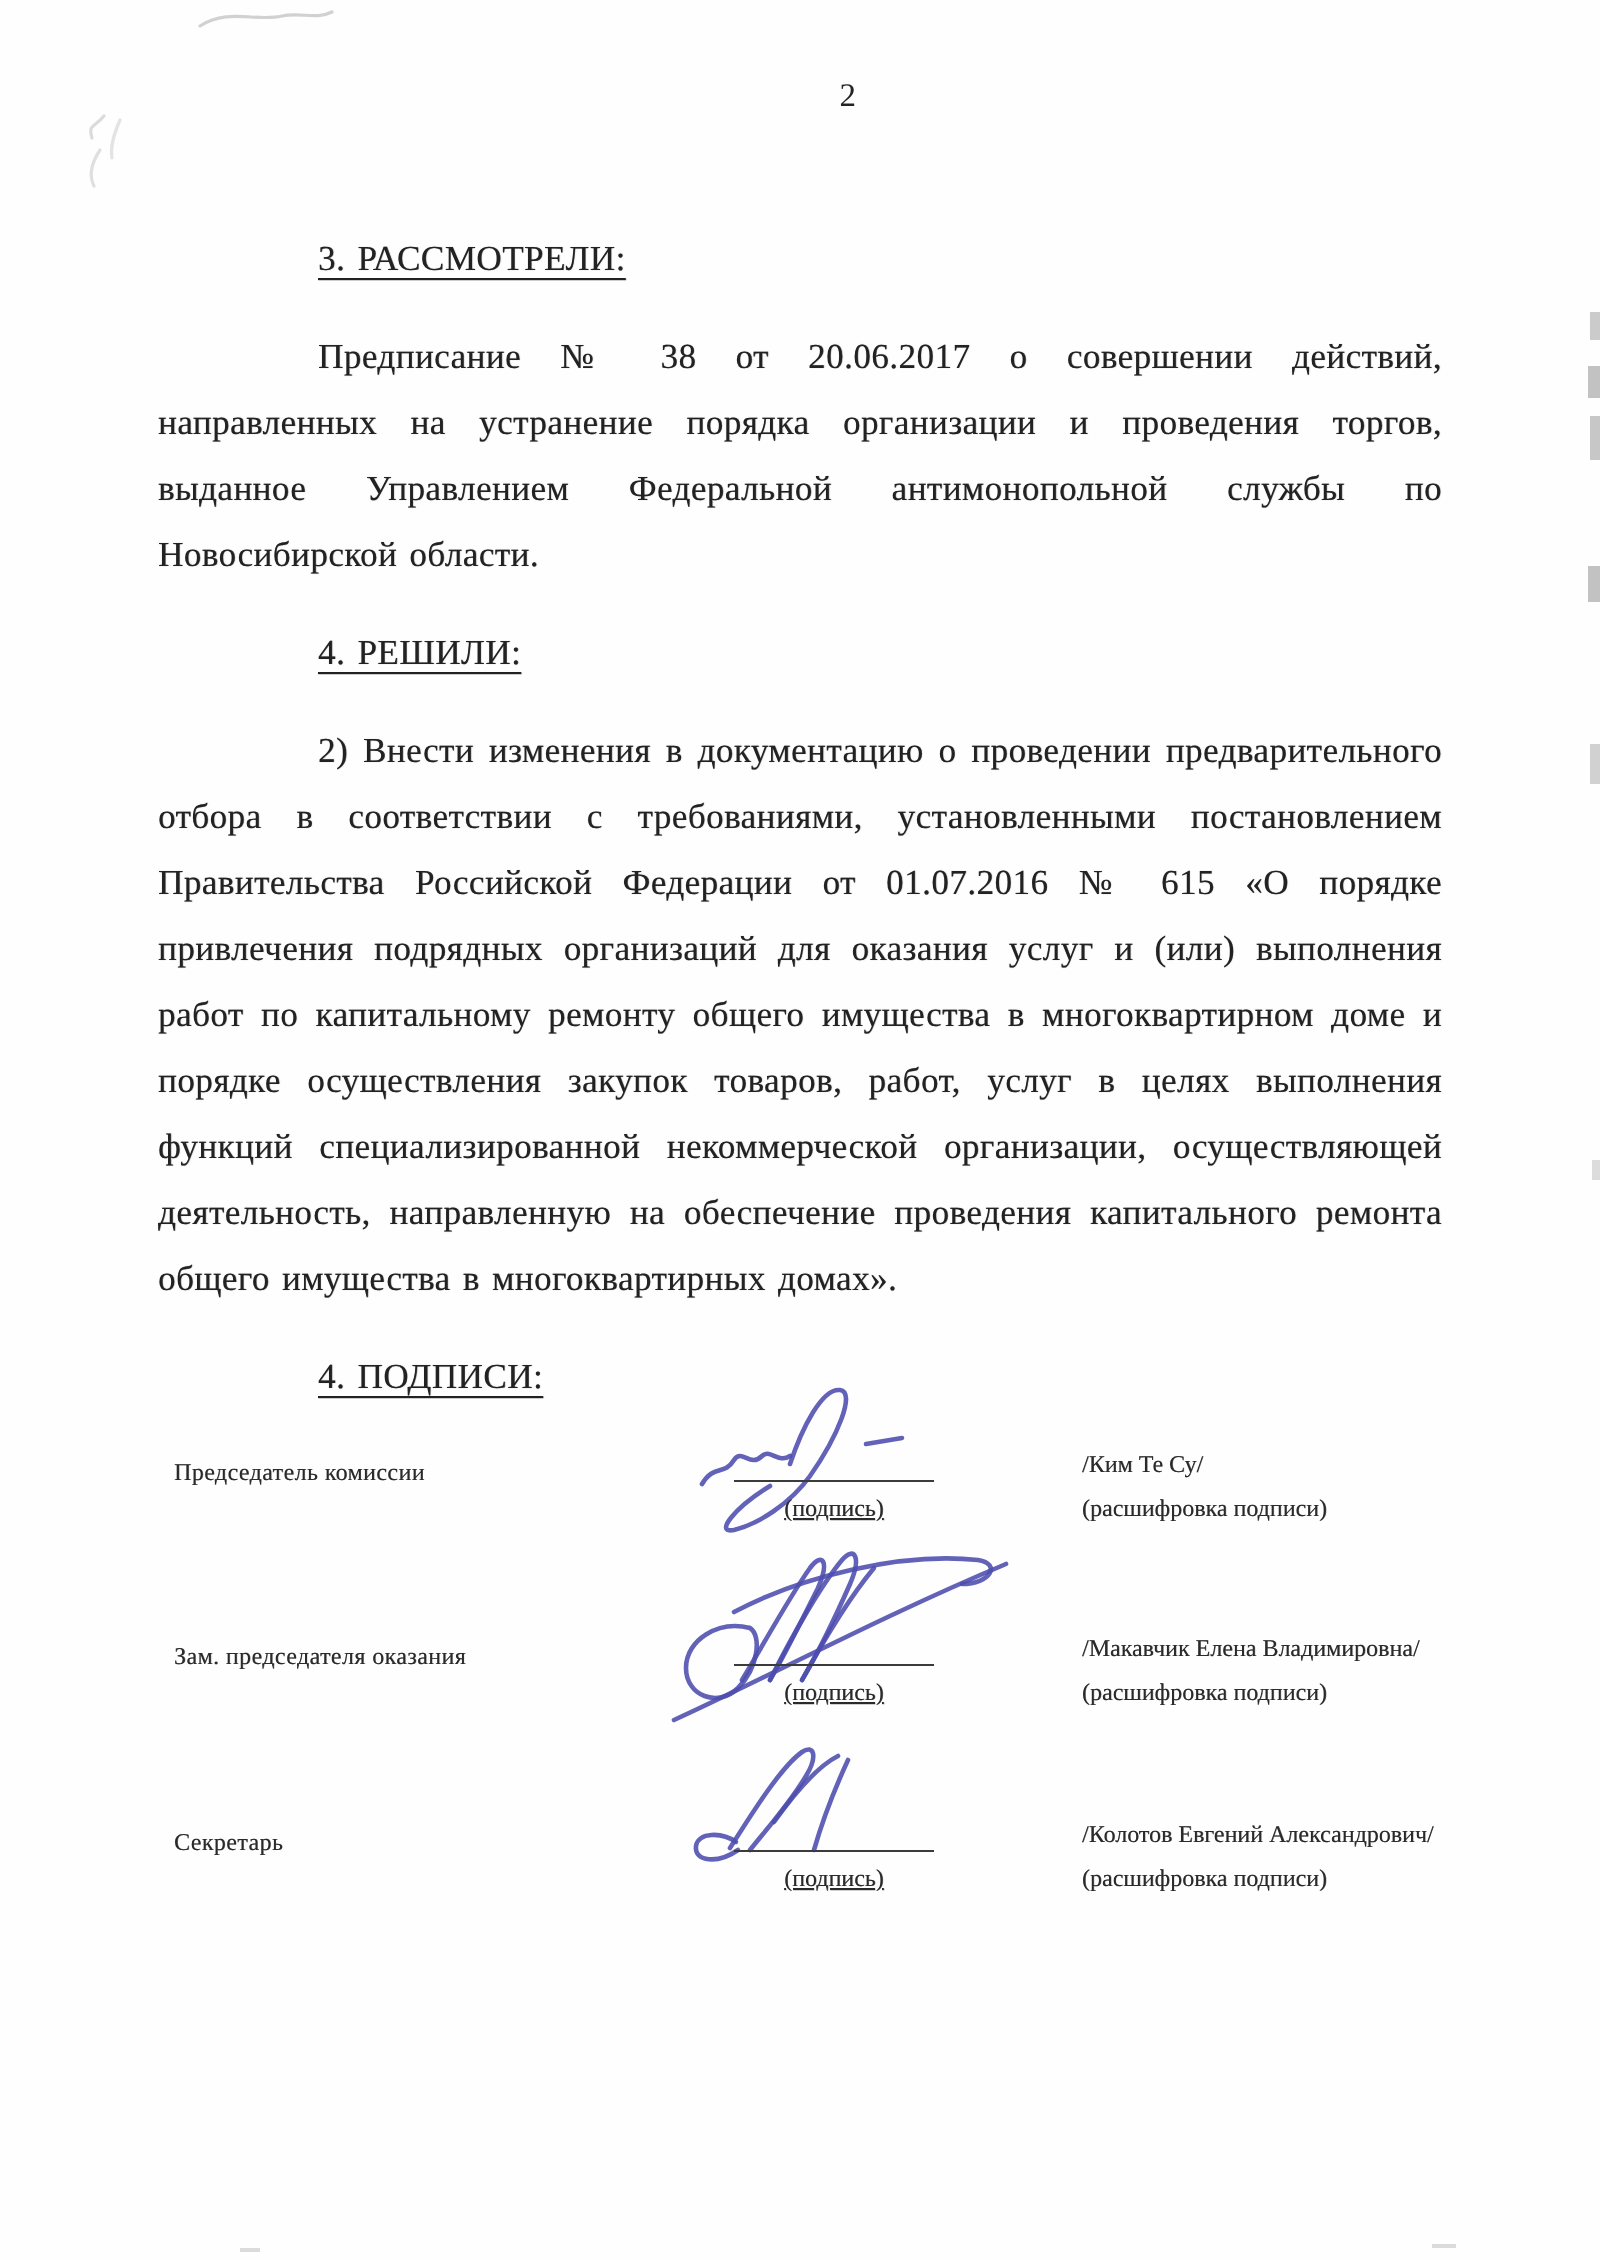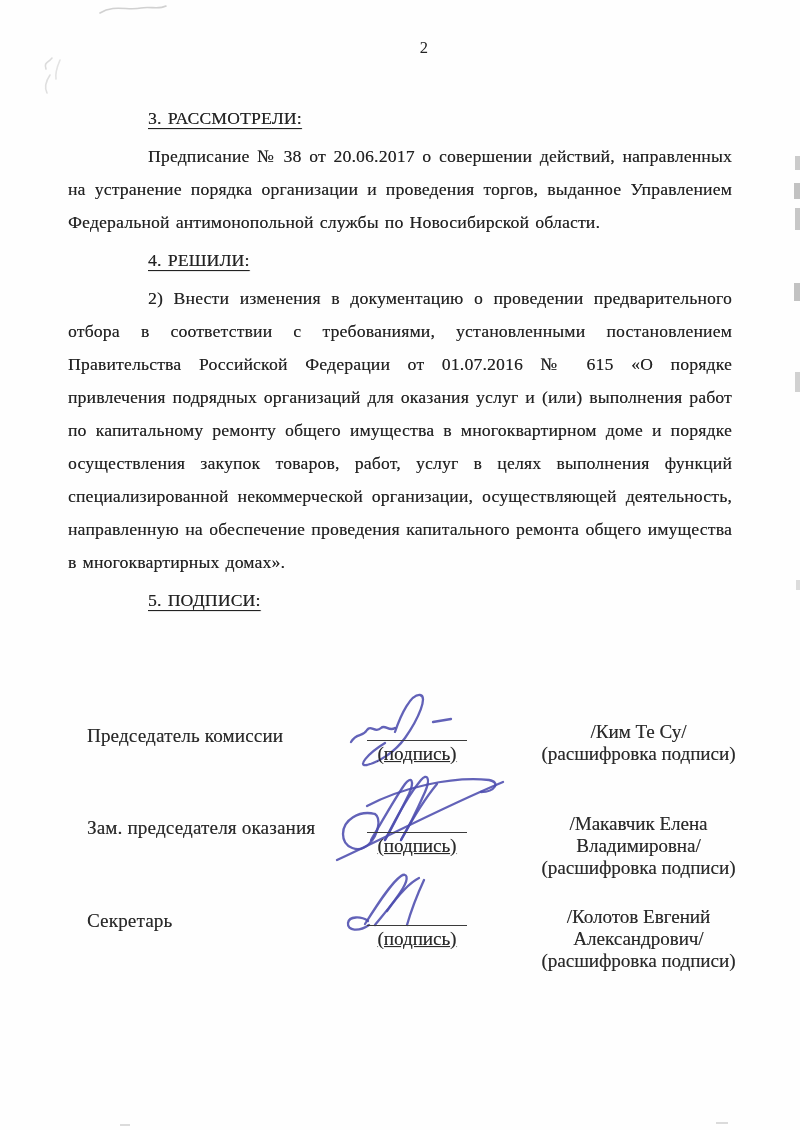"3. РАССМОТРЕЛИ:" .content p { margin: 5px -> 16px }
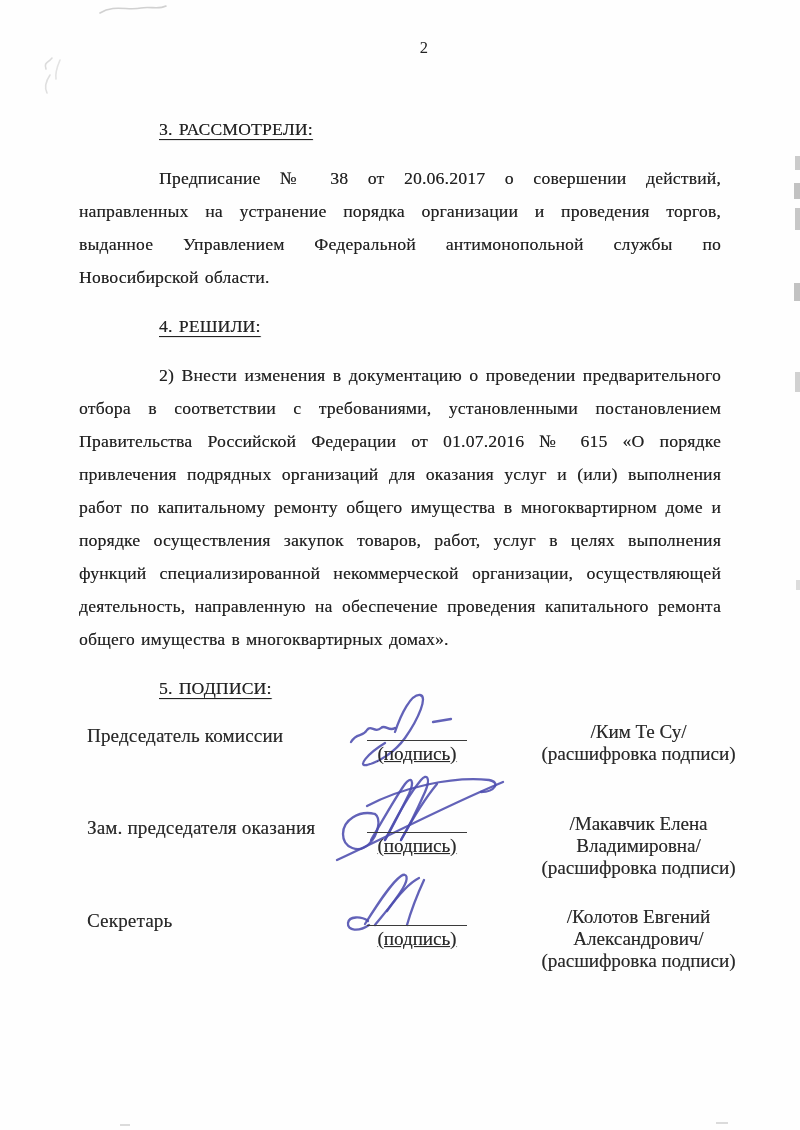"5. ПОДПИСИ:" span.heading-text { text: 5 -> 4 }
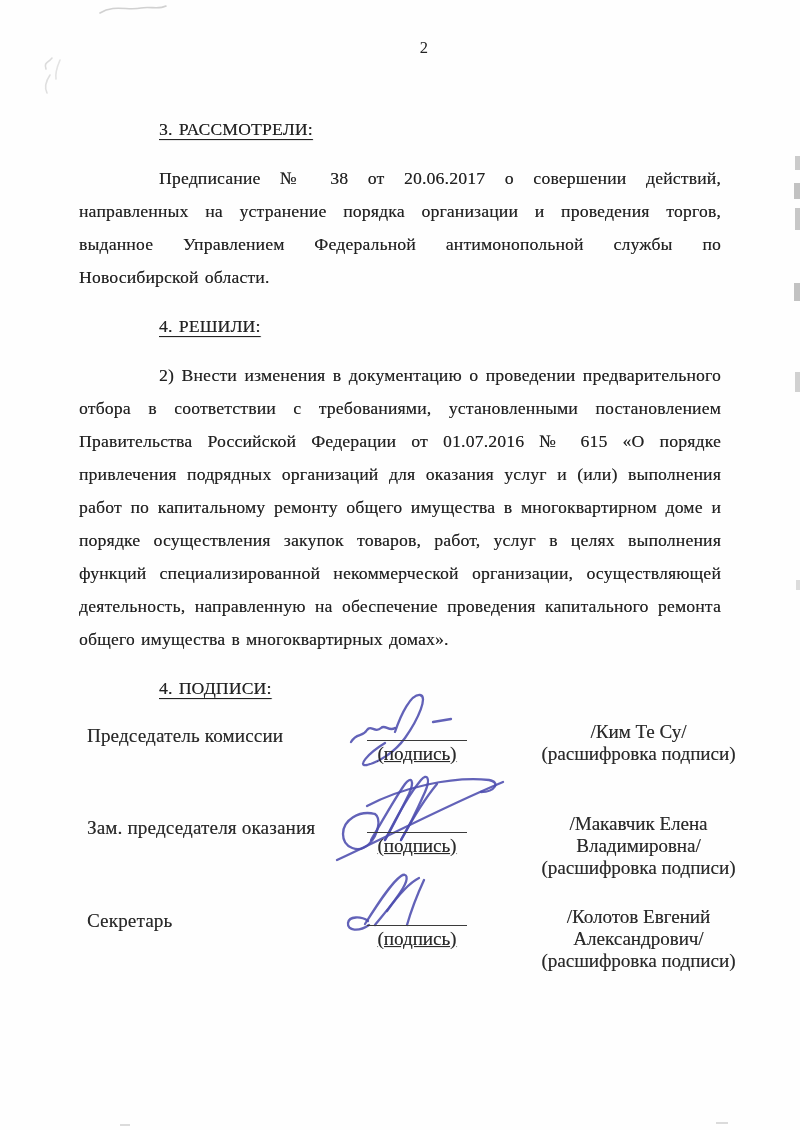"Председатель комиссии" .sig-row { font-size: 19px -> 12px }
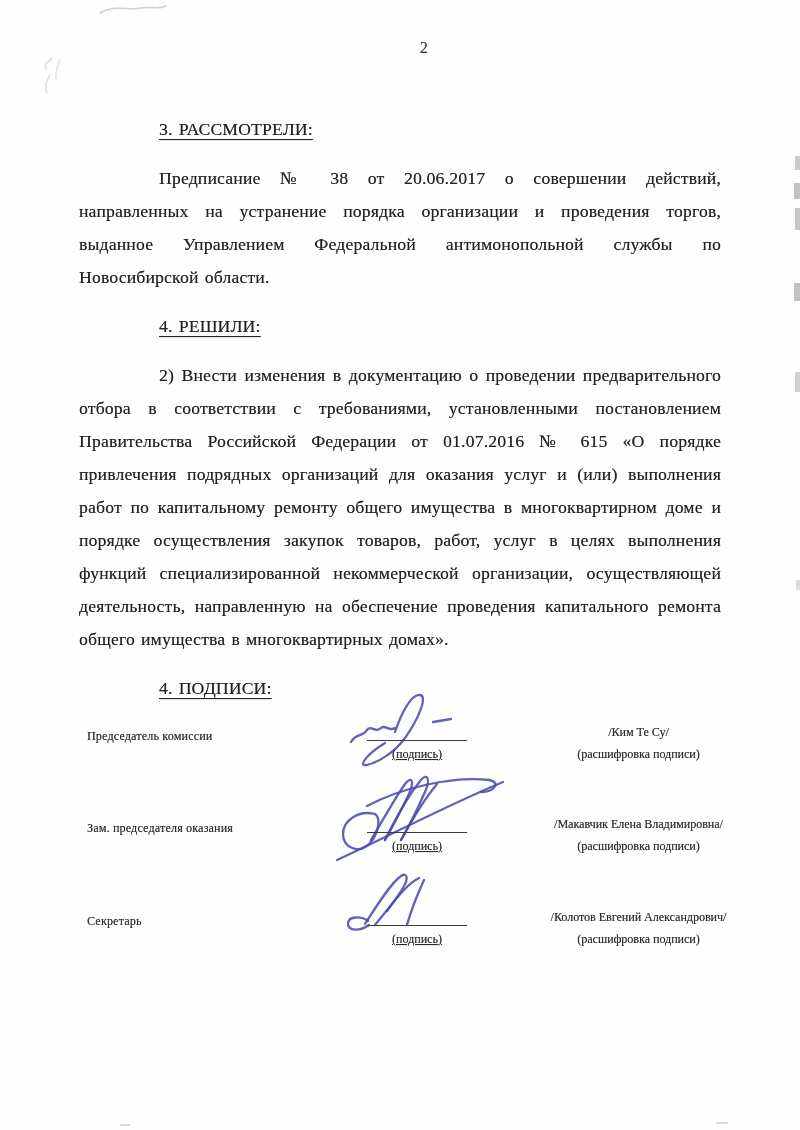"/Ким Те Су/" .sig-name { text-align: center -> none }
